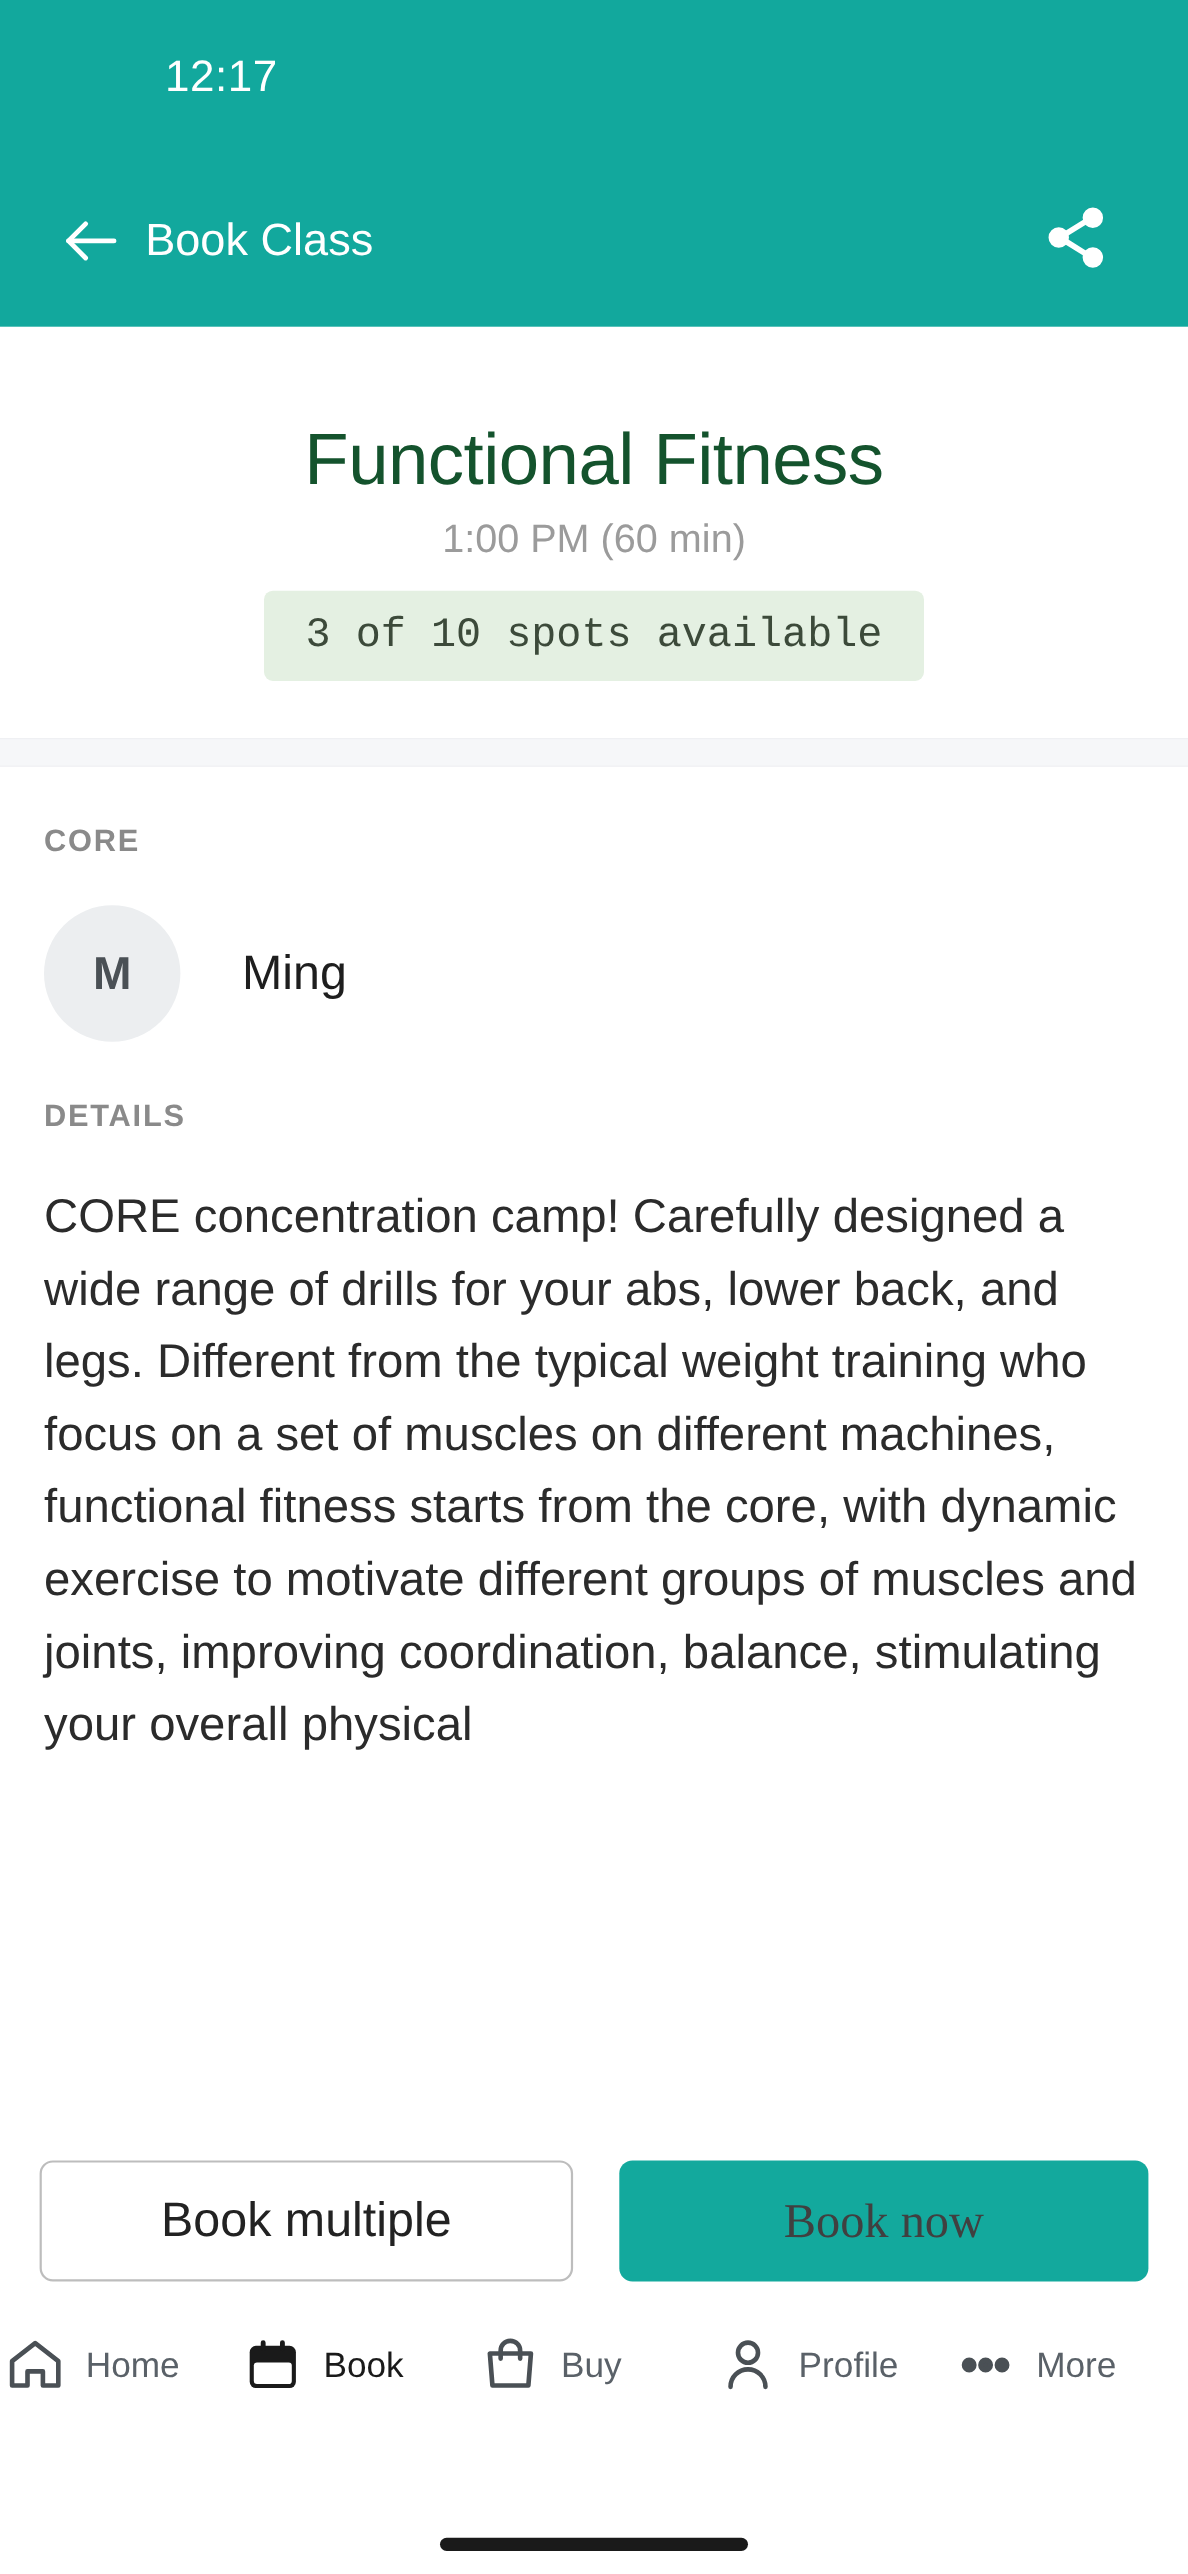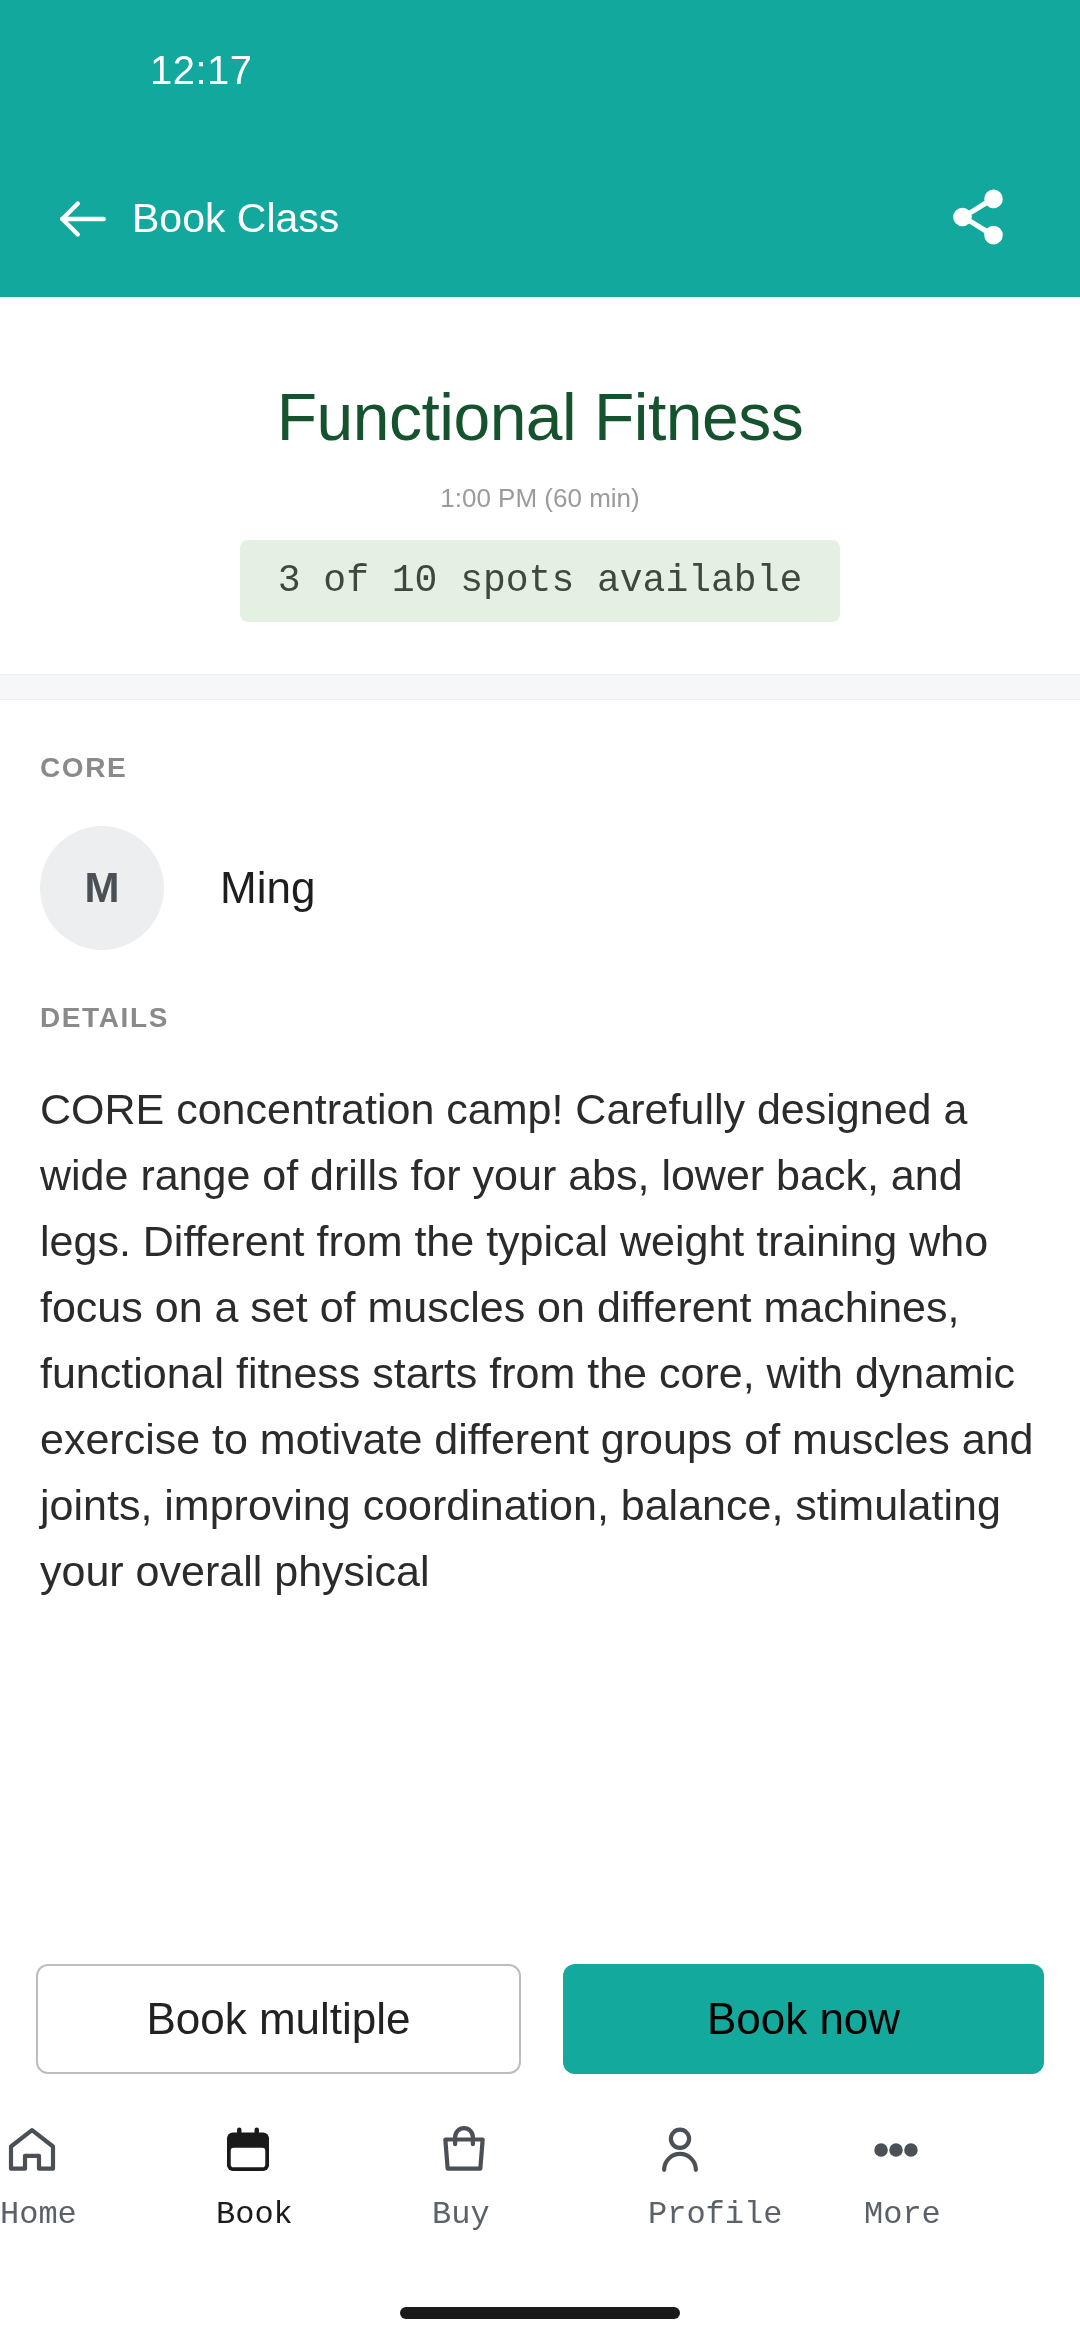"1:00 PM (60 min)" .hero-time { font-size: 26px -> 36px; margin-top: 28px -> 14px }
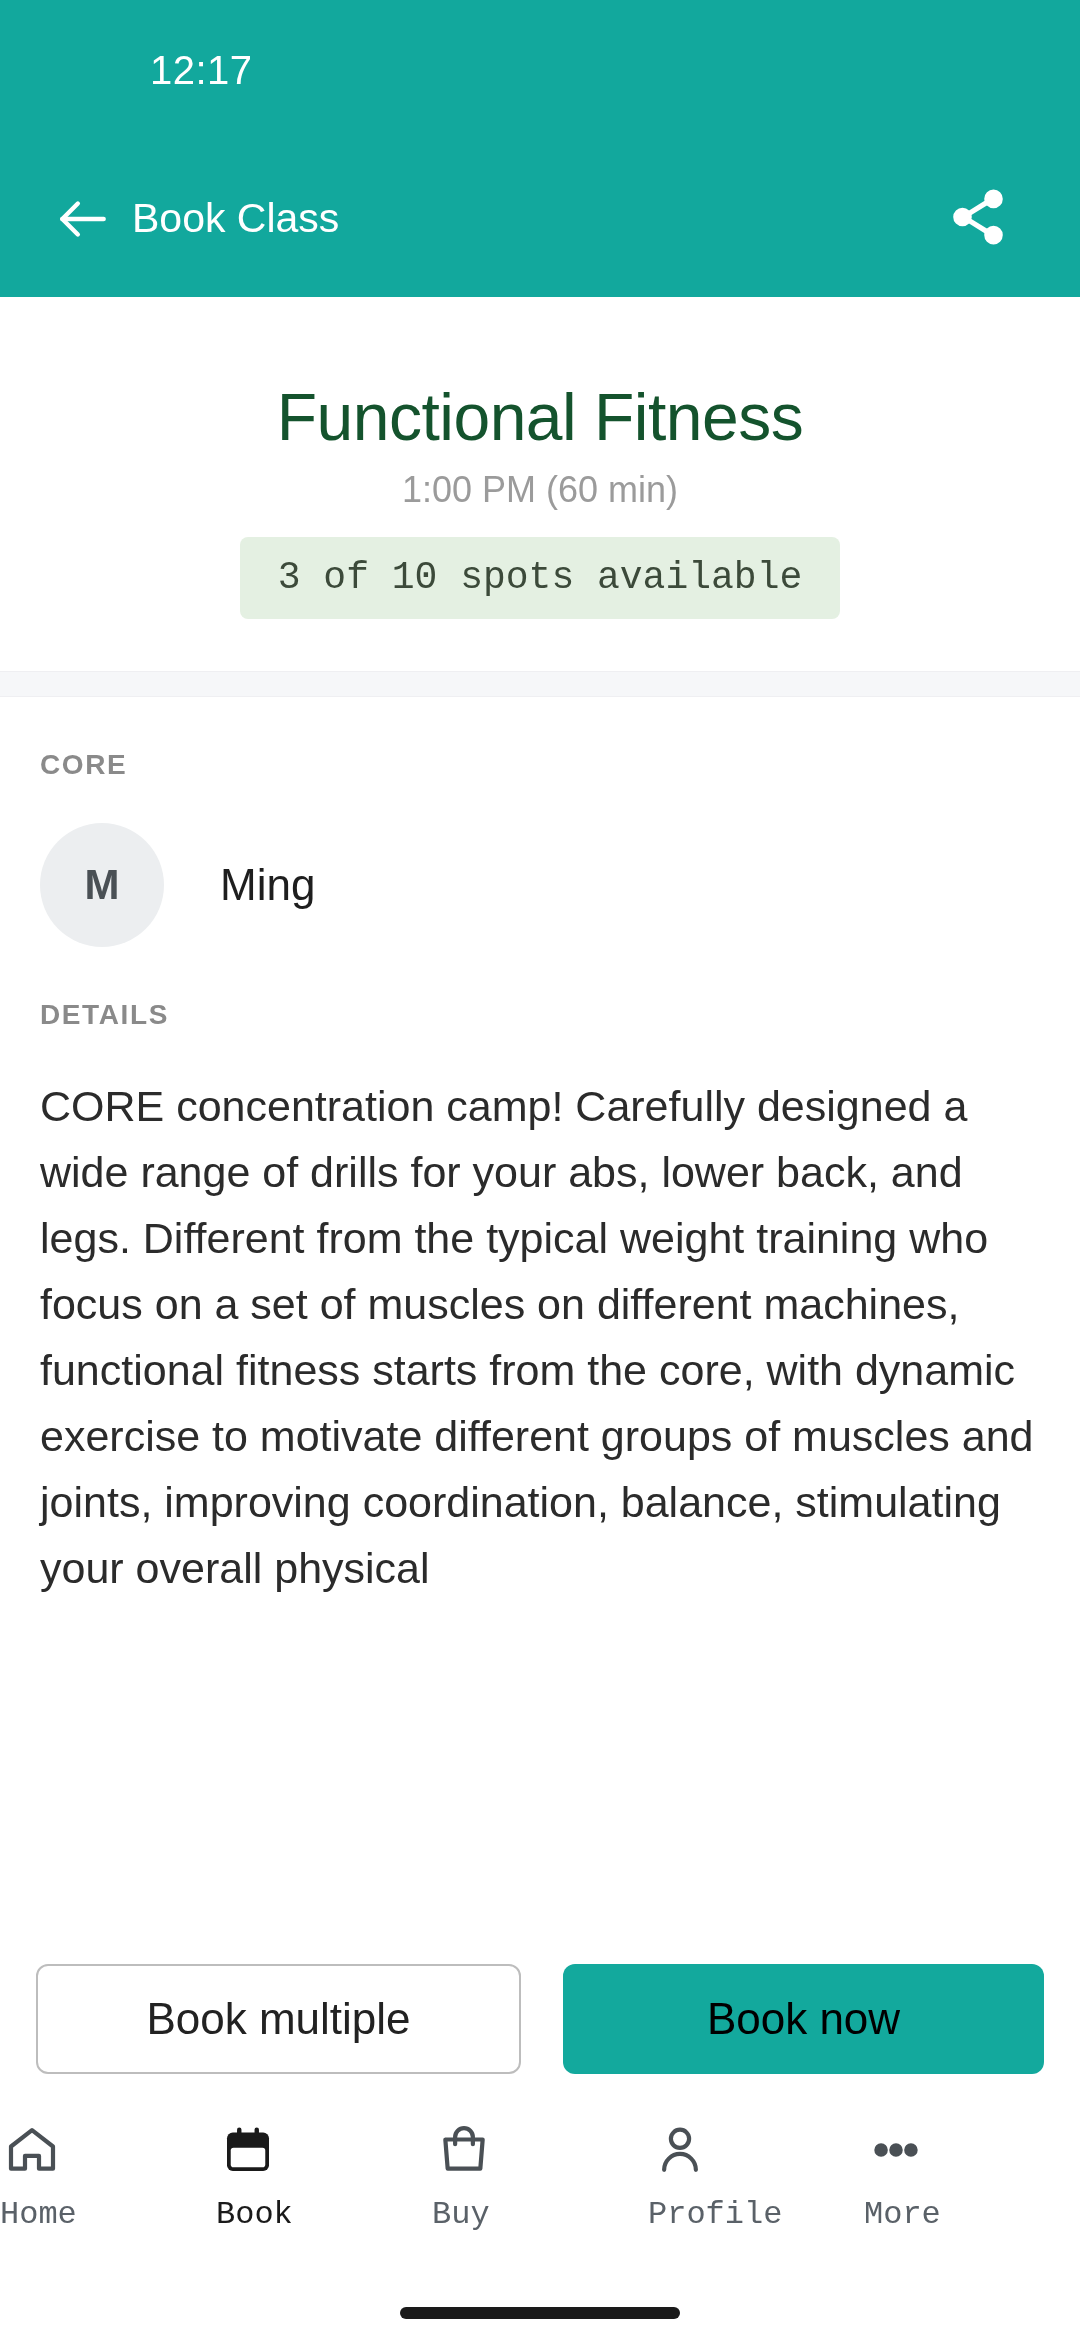"Book now" .btn-filled { color: #000000 -> #404040; font-family: none -> Liberation Serif, serif }
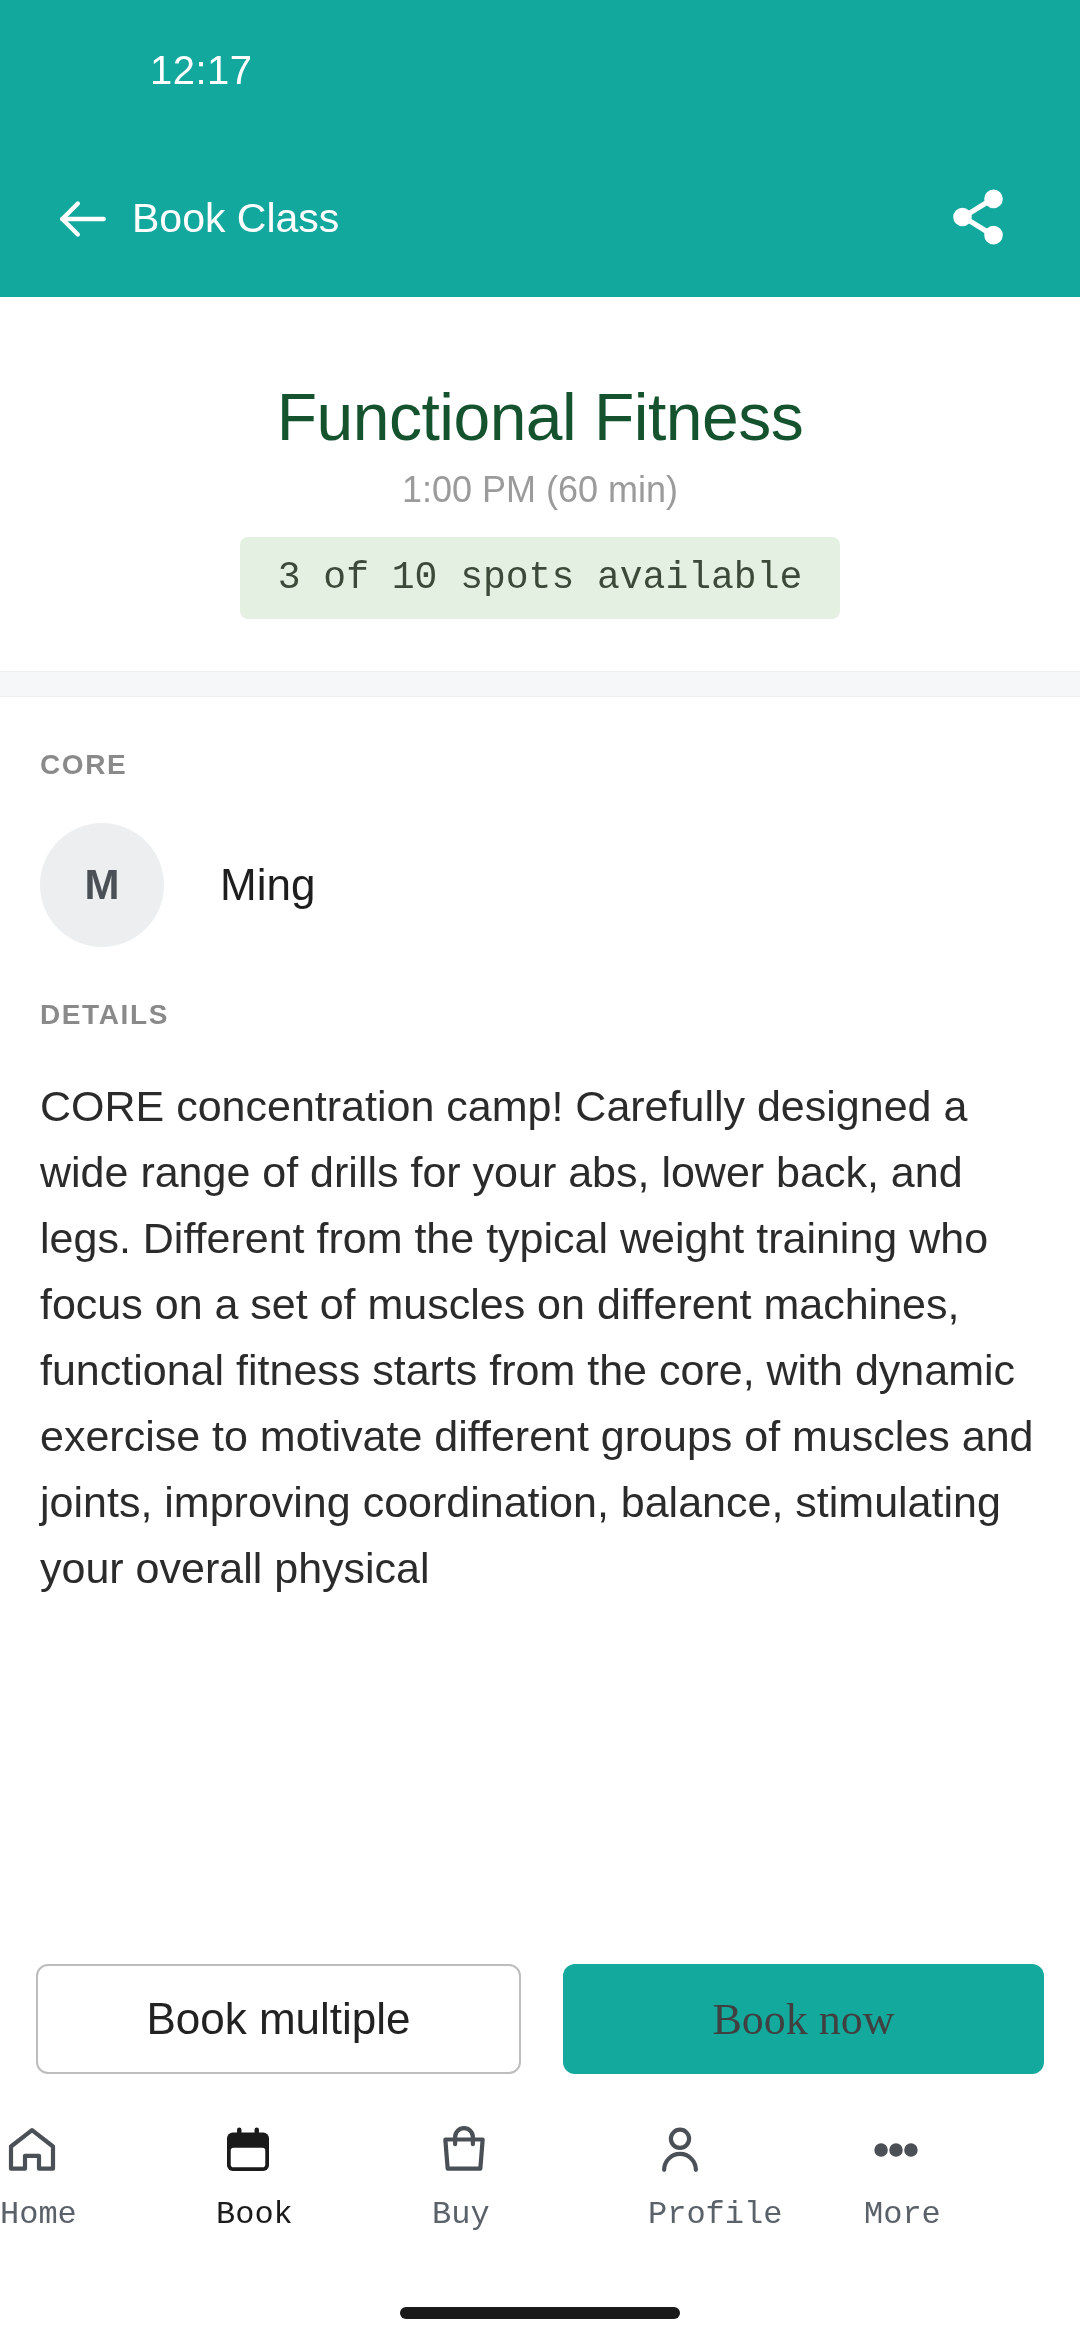"Home" .nav-item { align-items: flex-start -> center; flex-direction: column -> row; font-family: Liberation Mono, monospace -> none }
